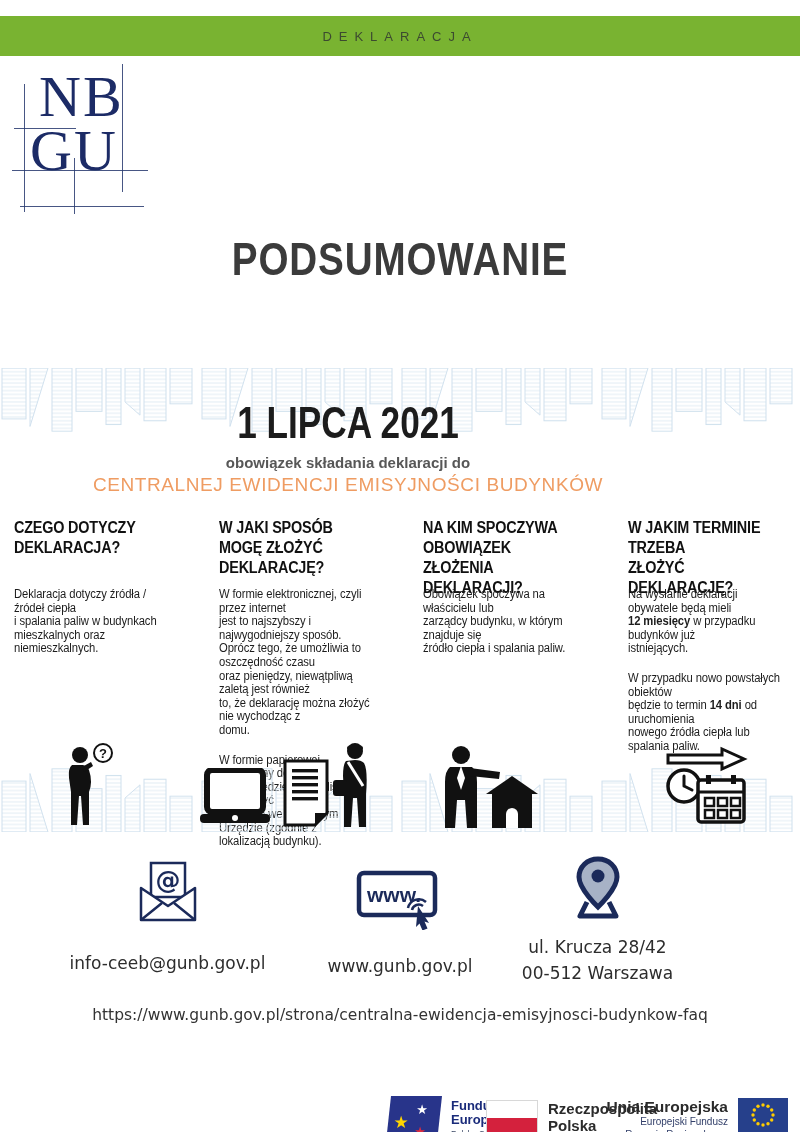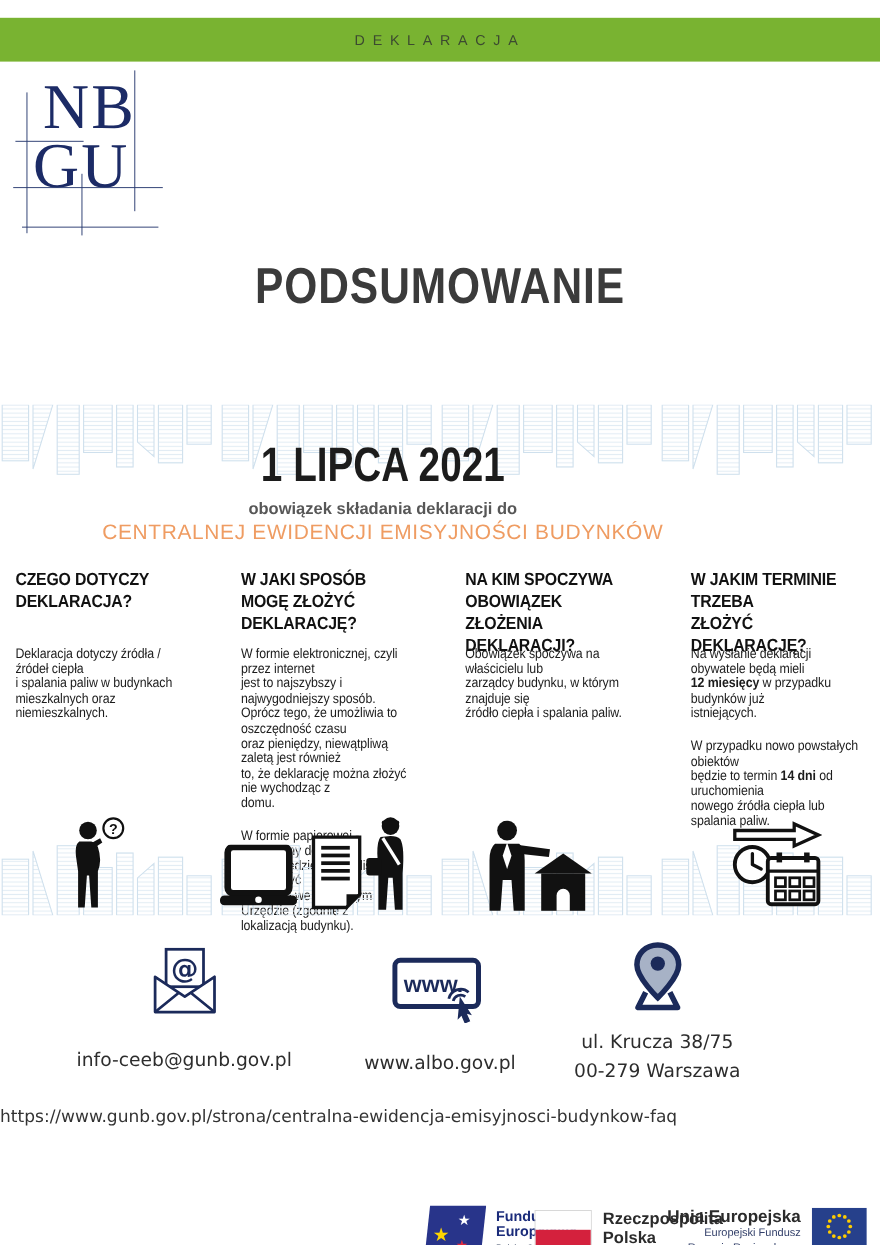"ul. Krucza 38/75" span { text: 38/75 -> 28/42 }
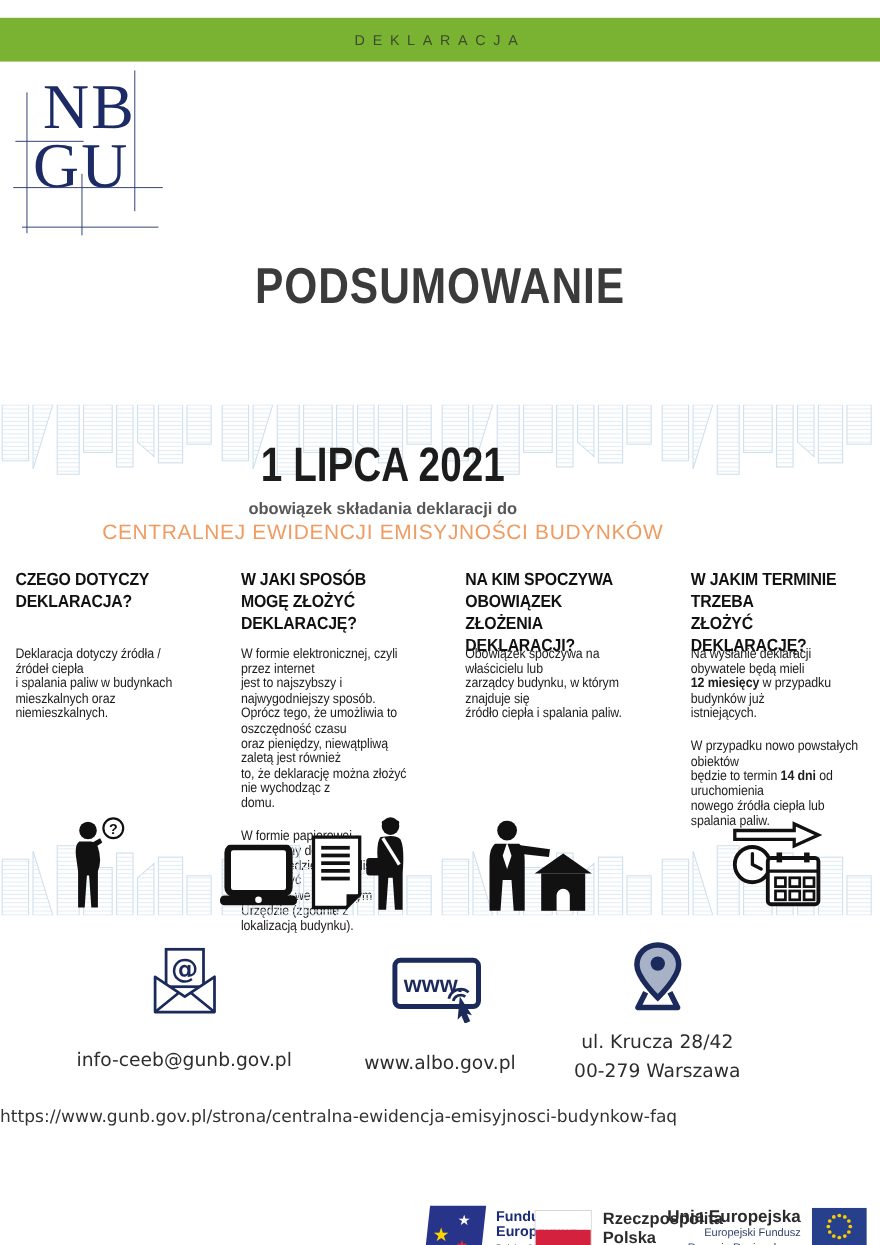"www.albo.gov.pl" div.clabel { text: www.albo.gov.pl -> www.gunb.gov.pl }
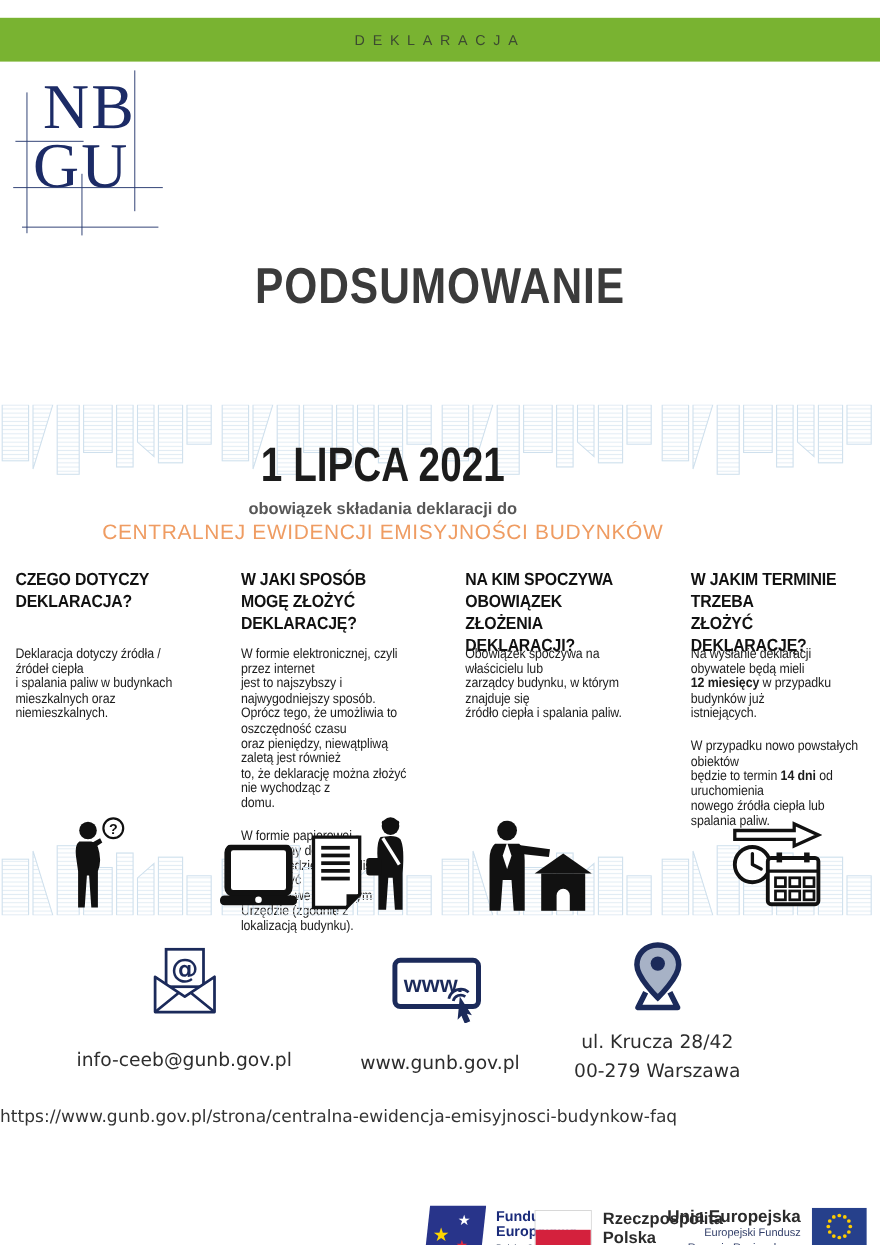"00-279 Warszawa" span { text: 00-279 -> 00-512 }
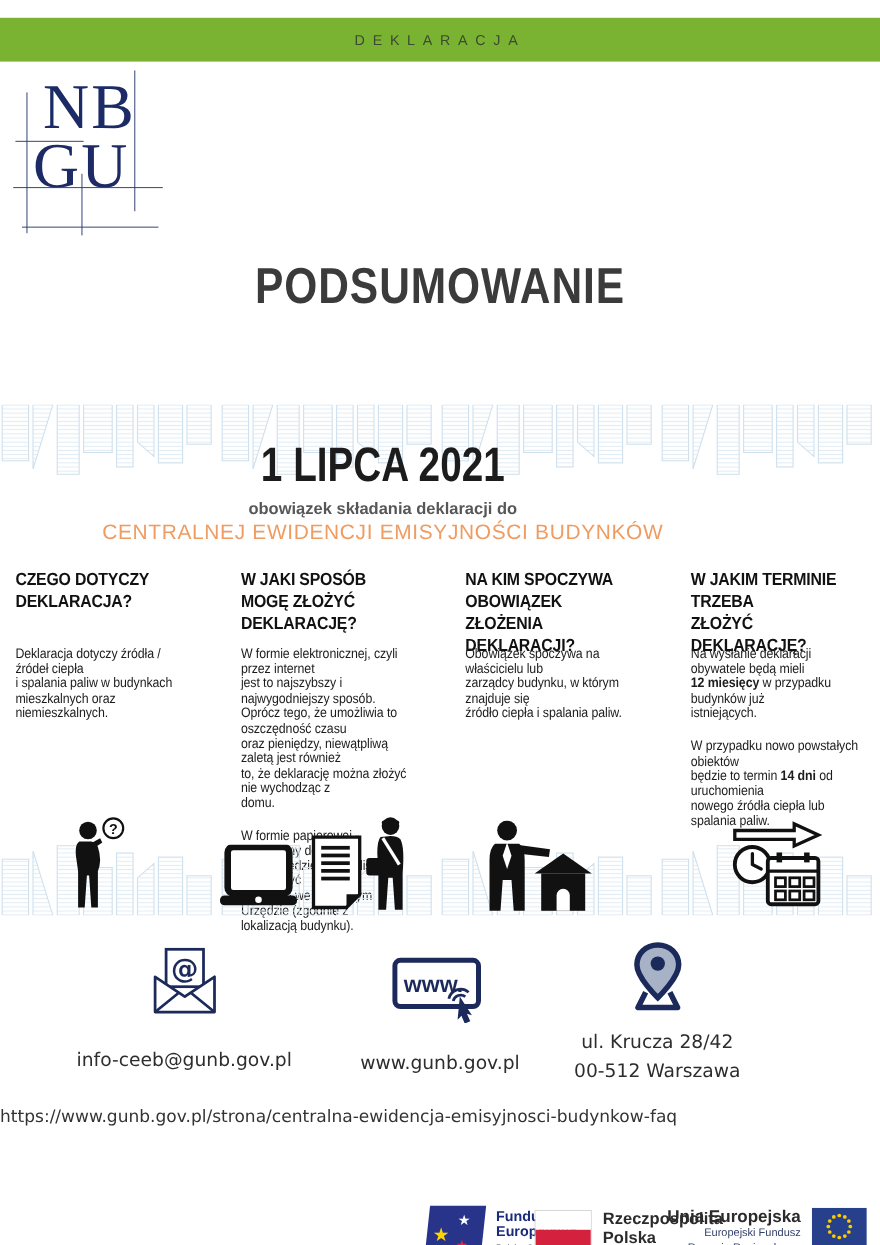"https://www.gunb.gov.pl/strona/centralna" .faq-url { text-align: none -> center }
